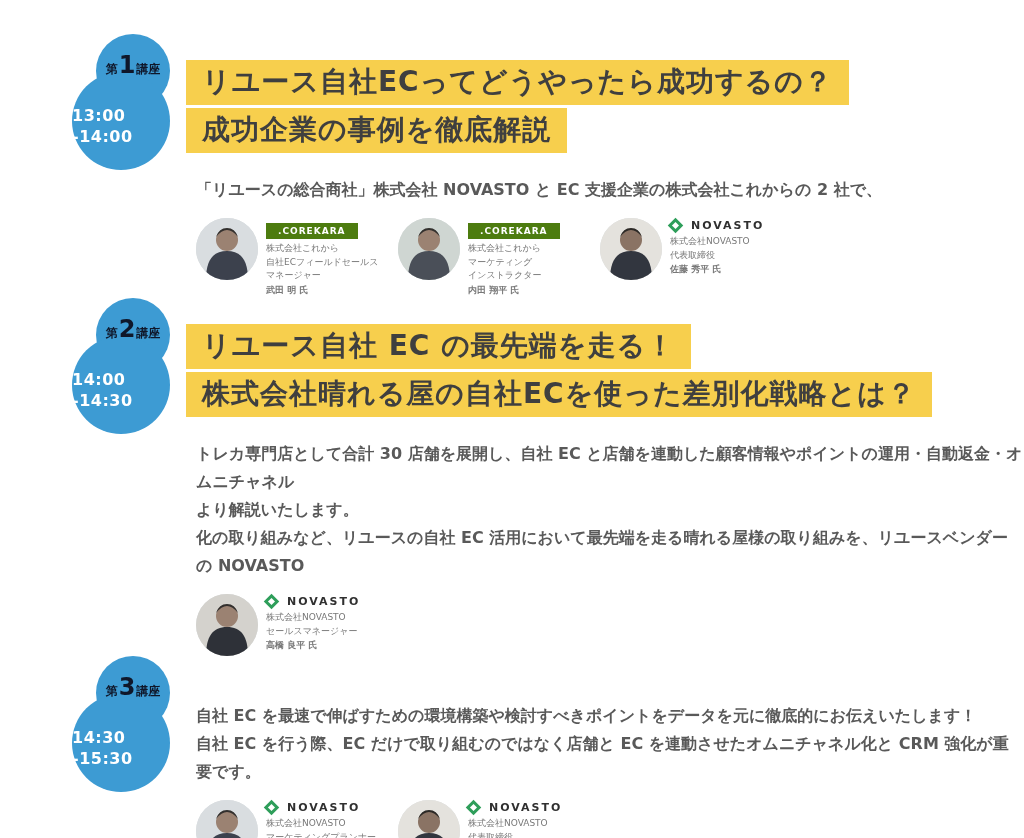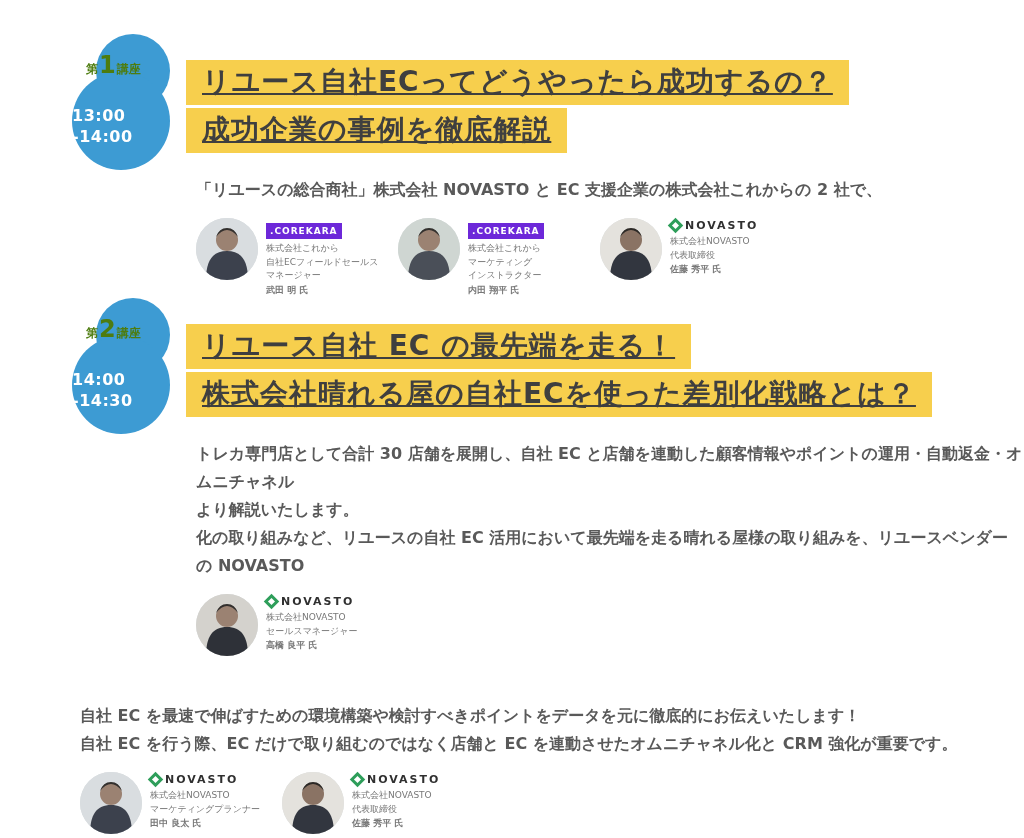"第1講座" .badge-label { color: #4d7c0f -> #0f172a; text-align: left -> center }
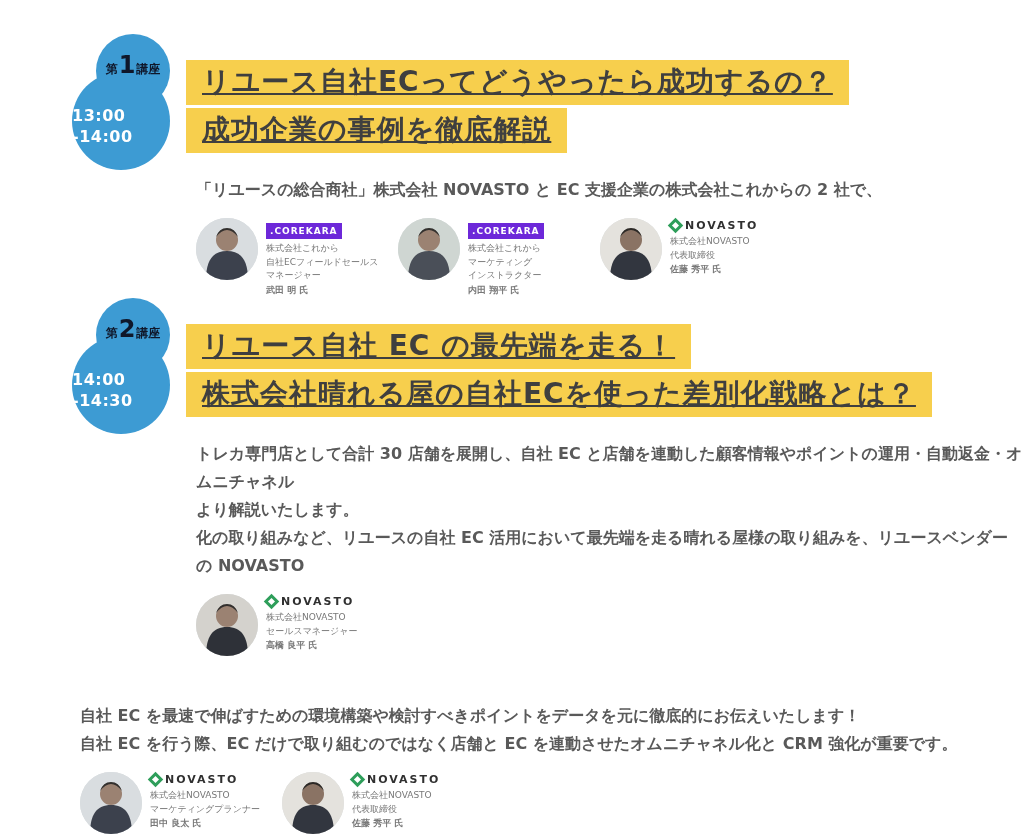"リユース自社ECってどうやったら成功するの？" .hl { text-decoration: underline -> none }
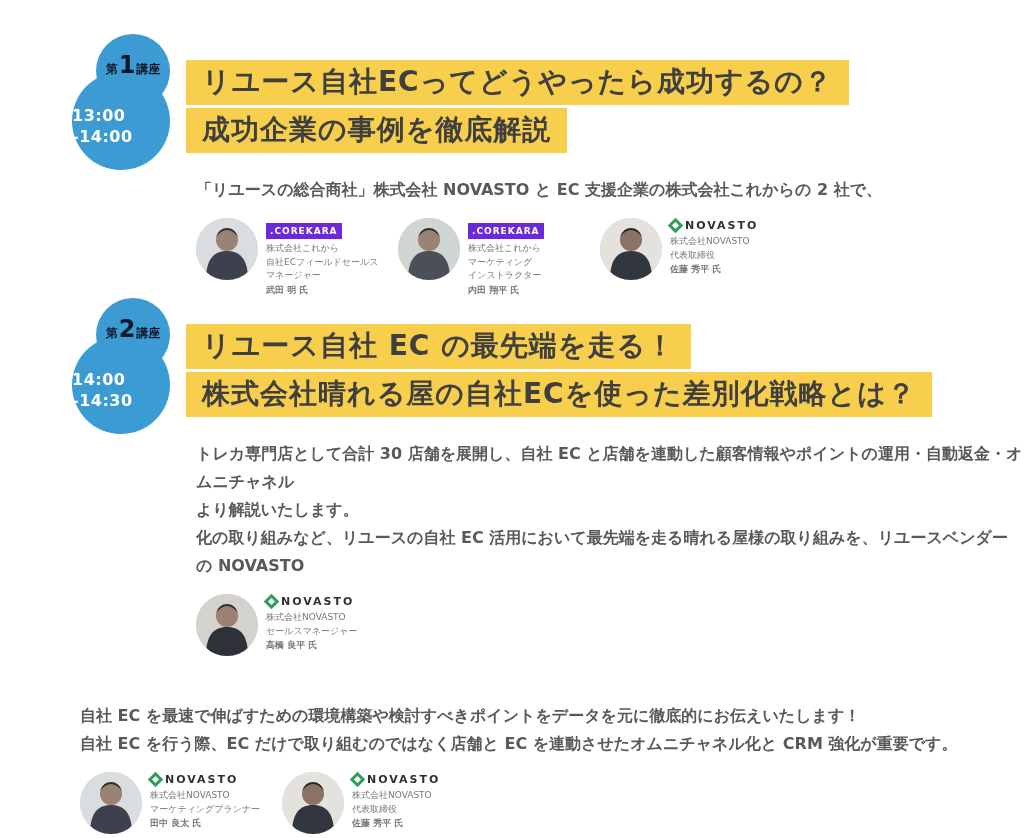".COREKARA" .logo-corekara { background: #6d28d9 -> #4d7c0f; padding: 3px 4px -> 3px 12px }
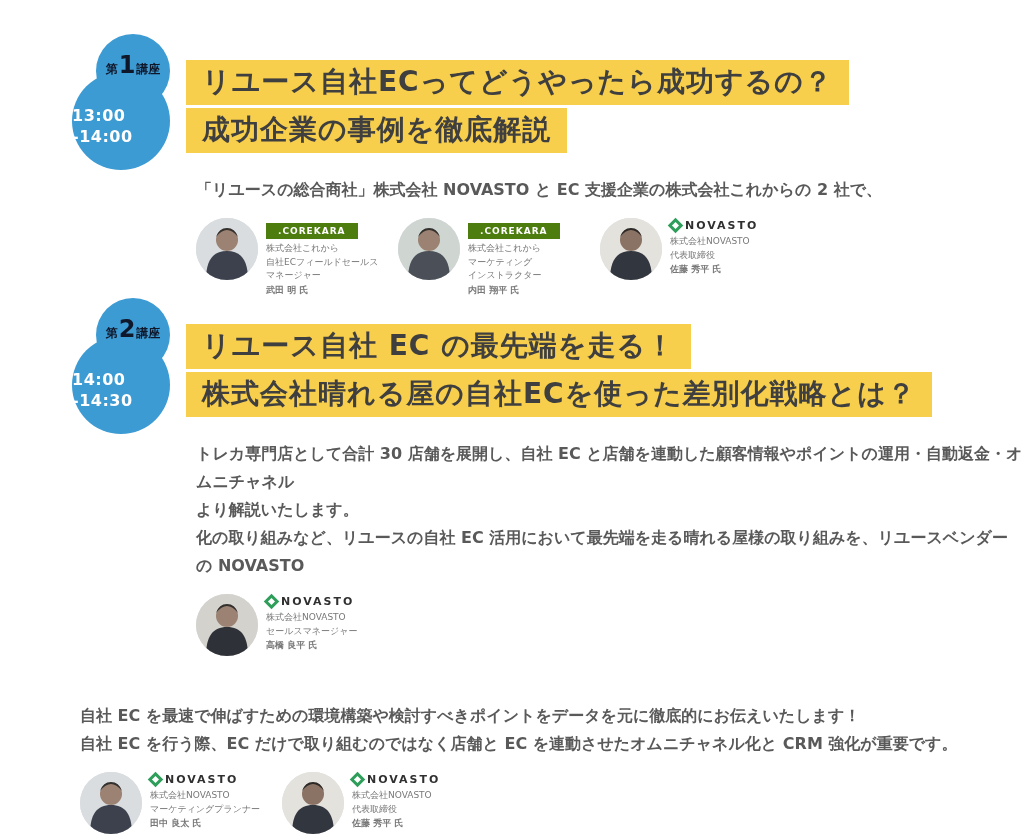"NOVASTO" .logo-novasto { gap: 4px -> 10px }
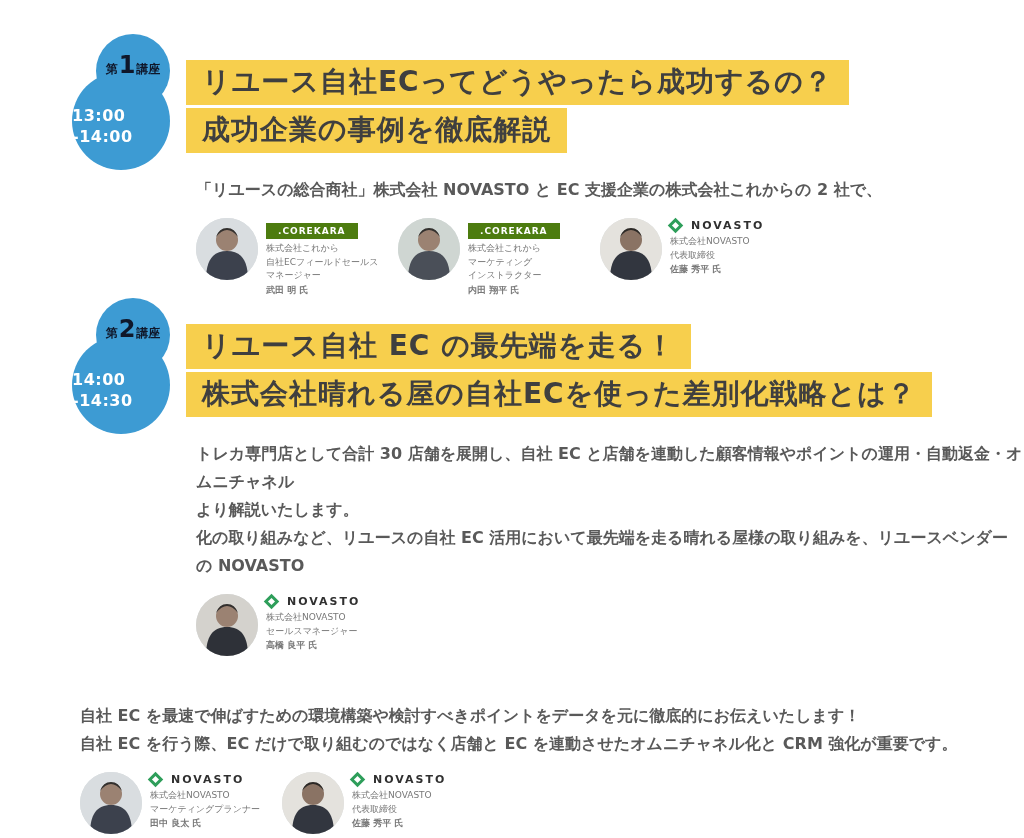"第3講座" div.badge { html: none -> <div> <div></div> <div></div> <div><span>第</span><span>3</span><span>講座</span></div> <div> <div>14:30</div> <div>-15:30</div> </div> </div> }
